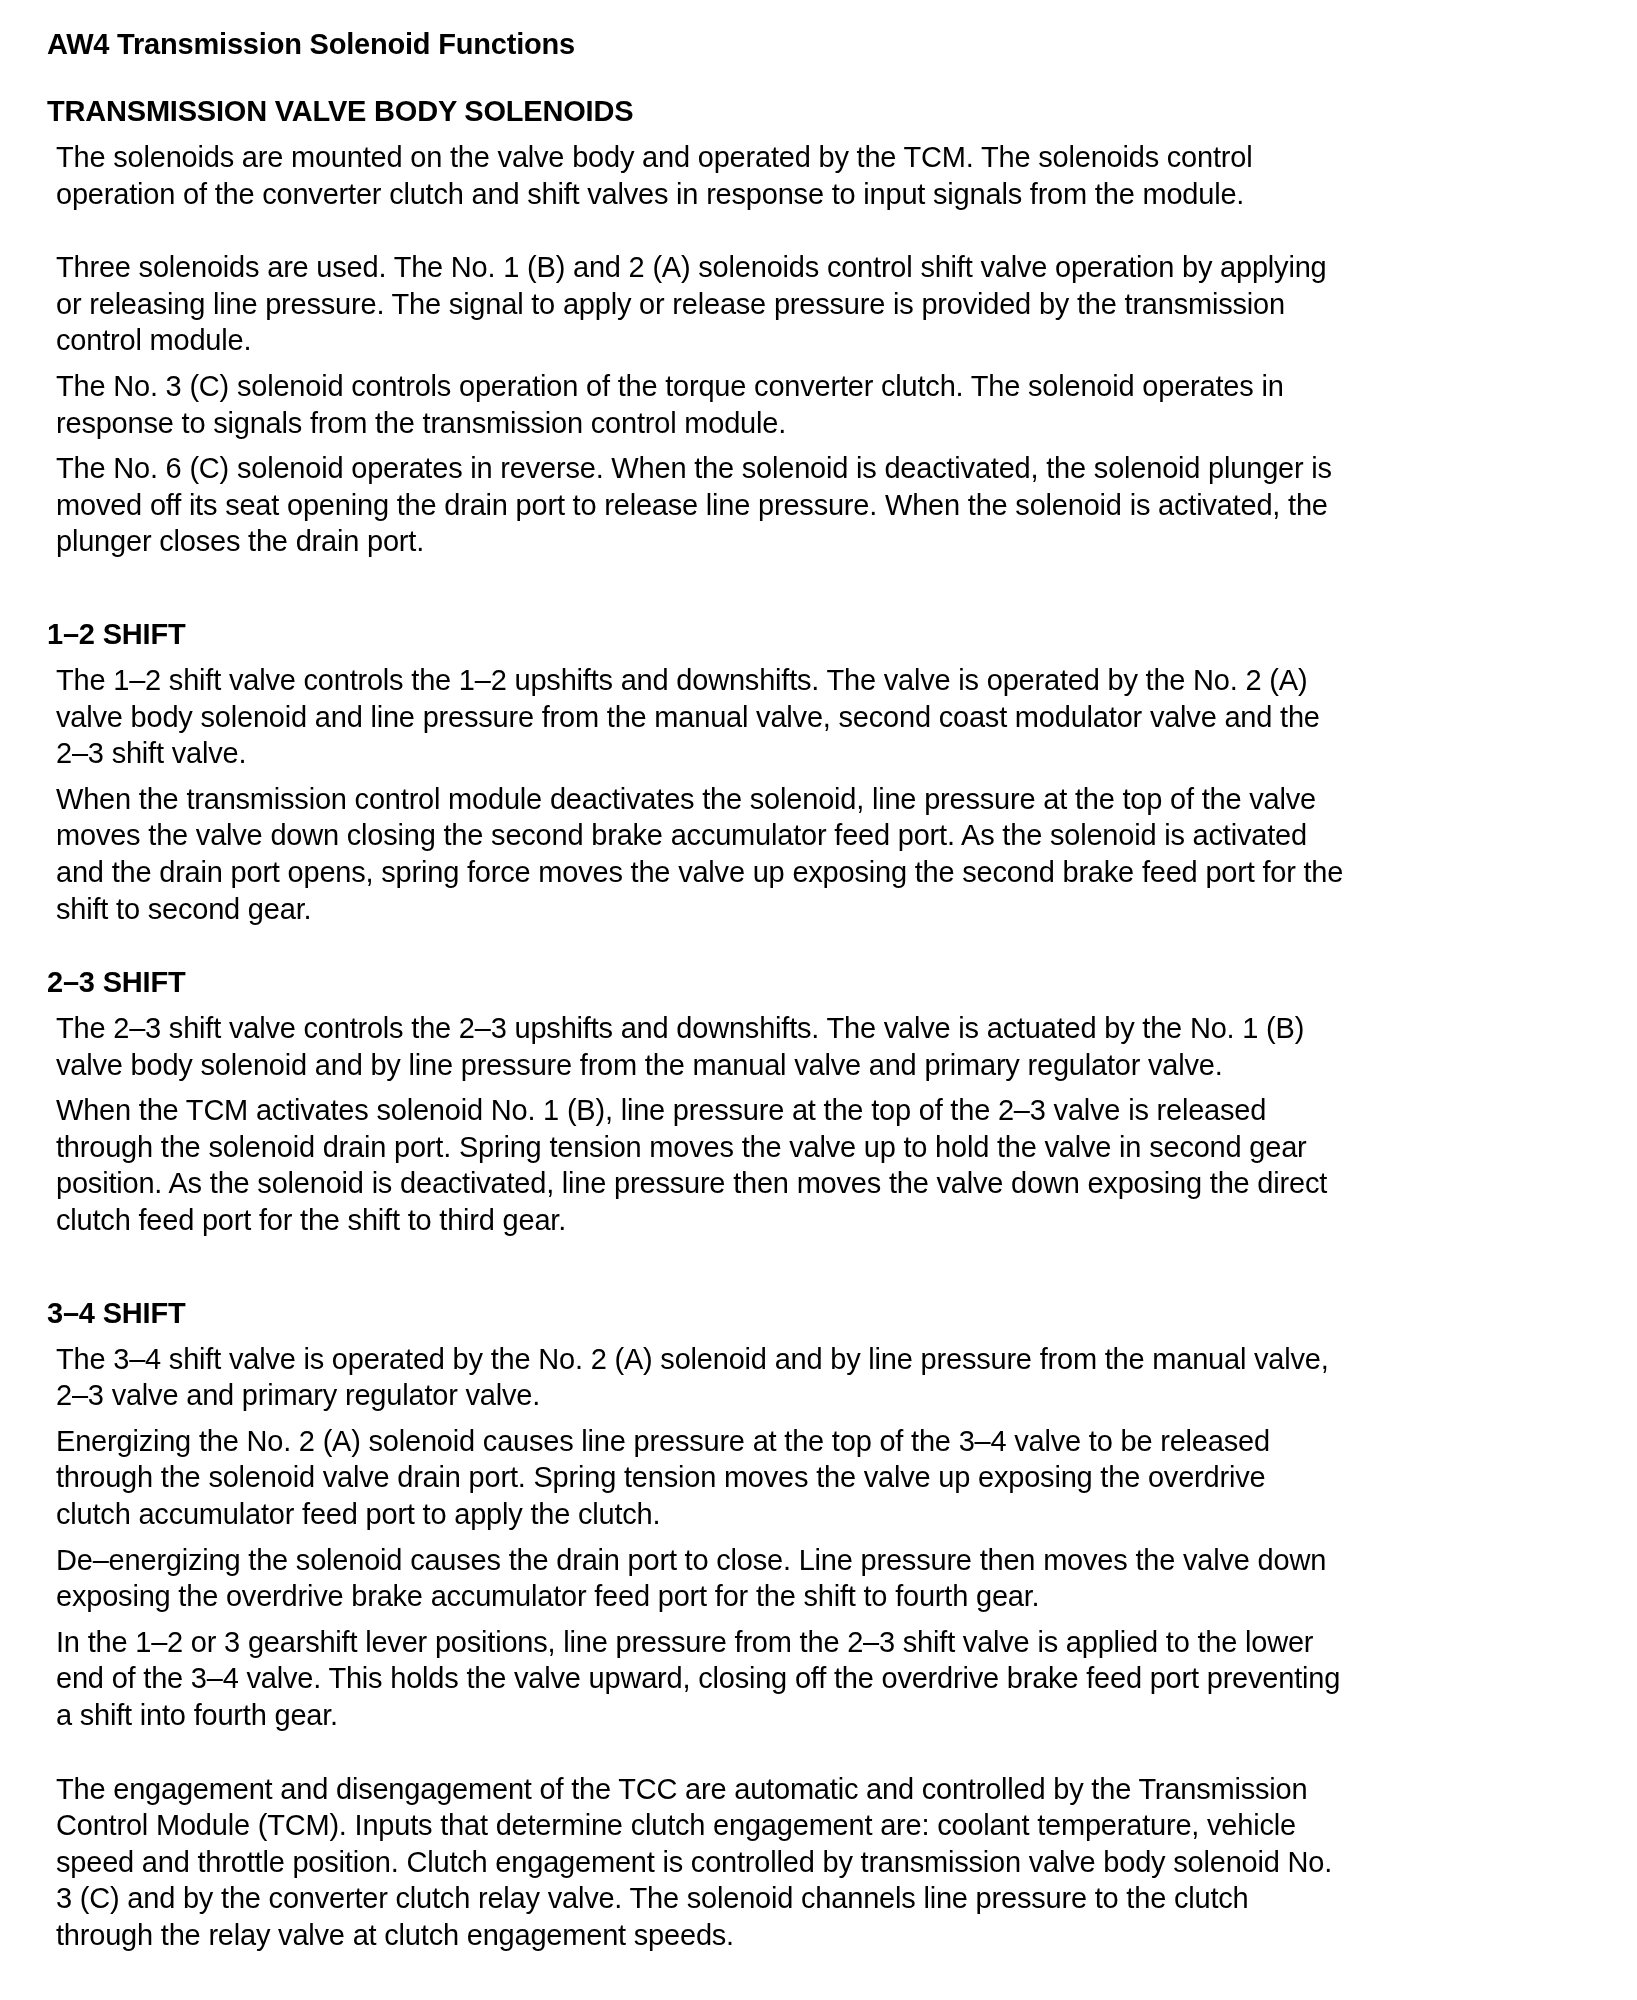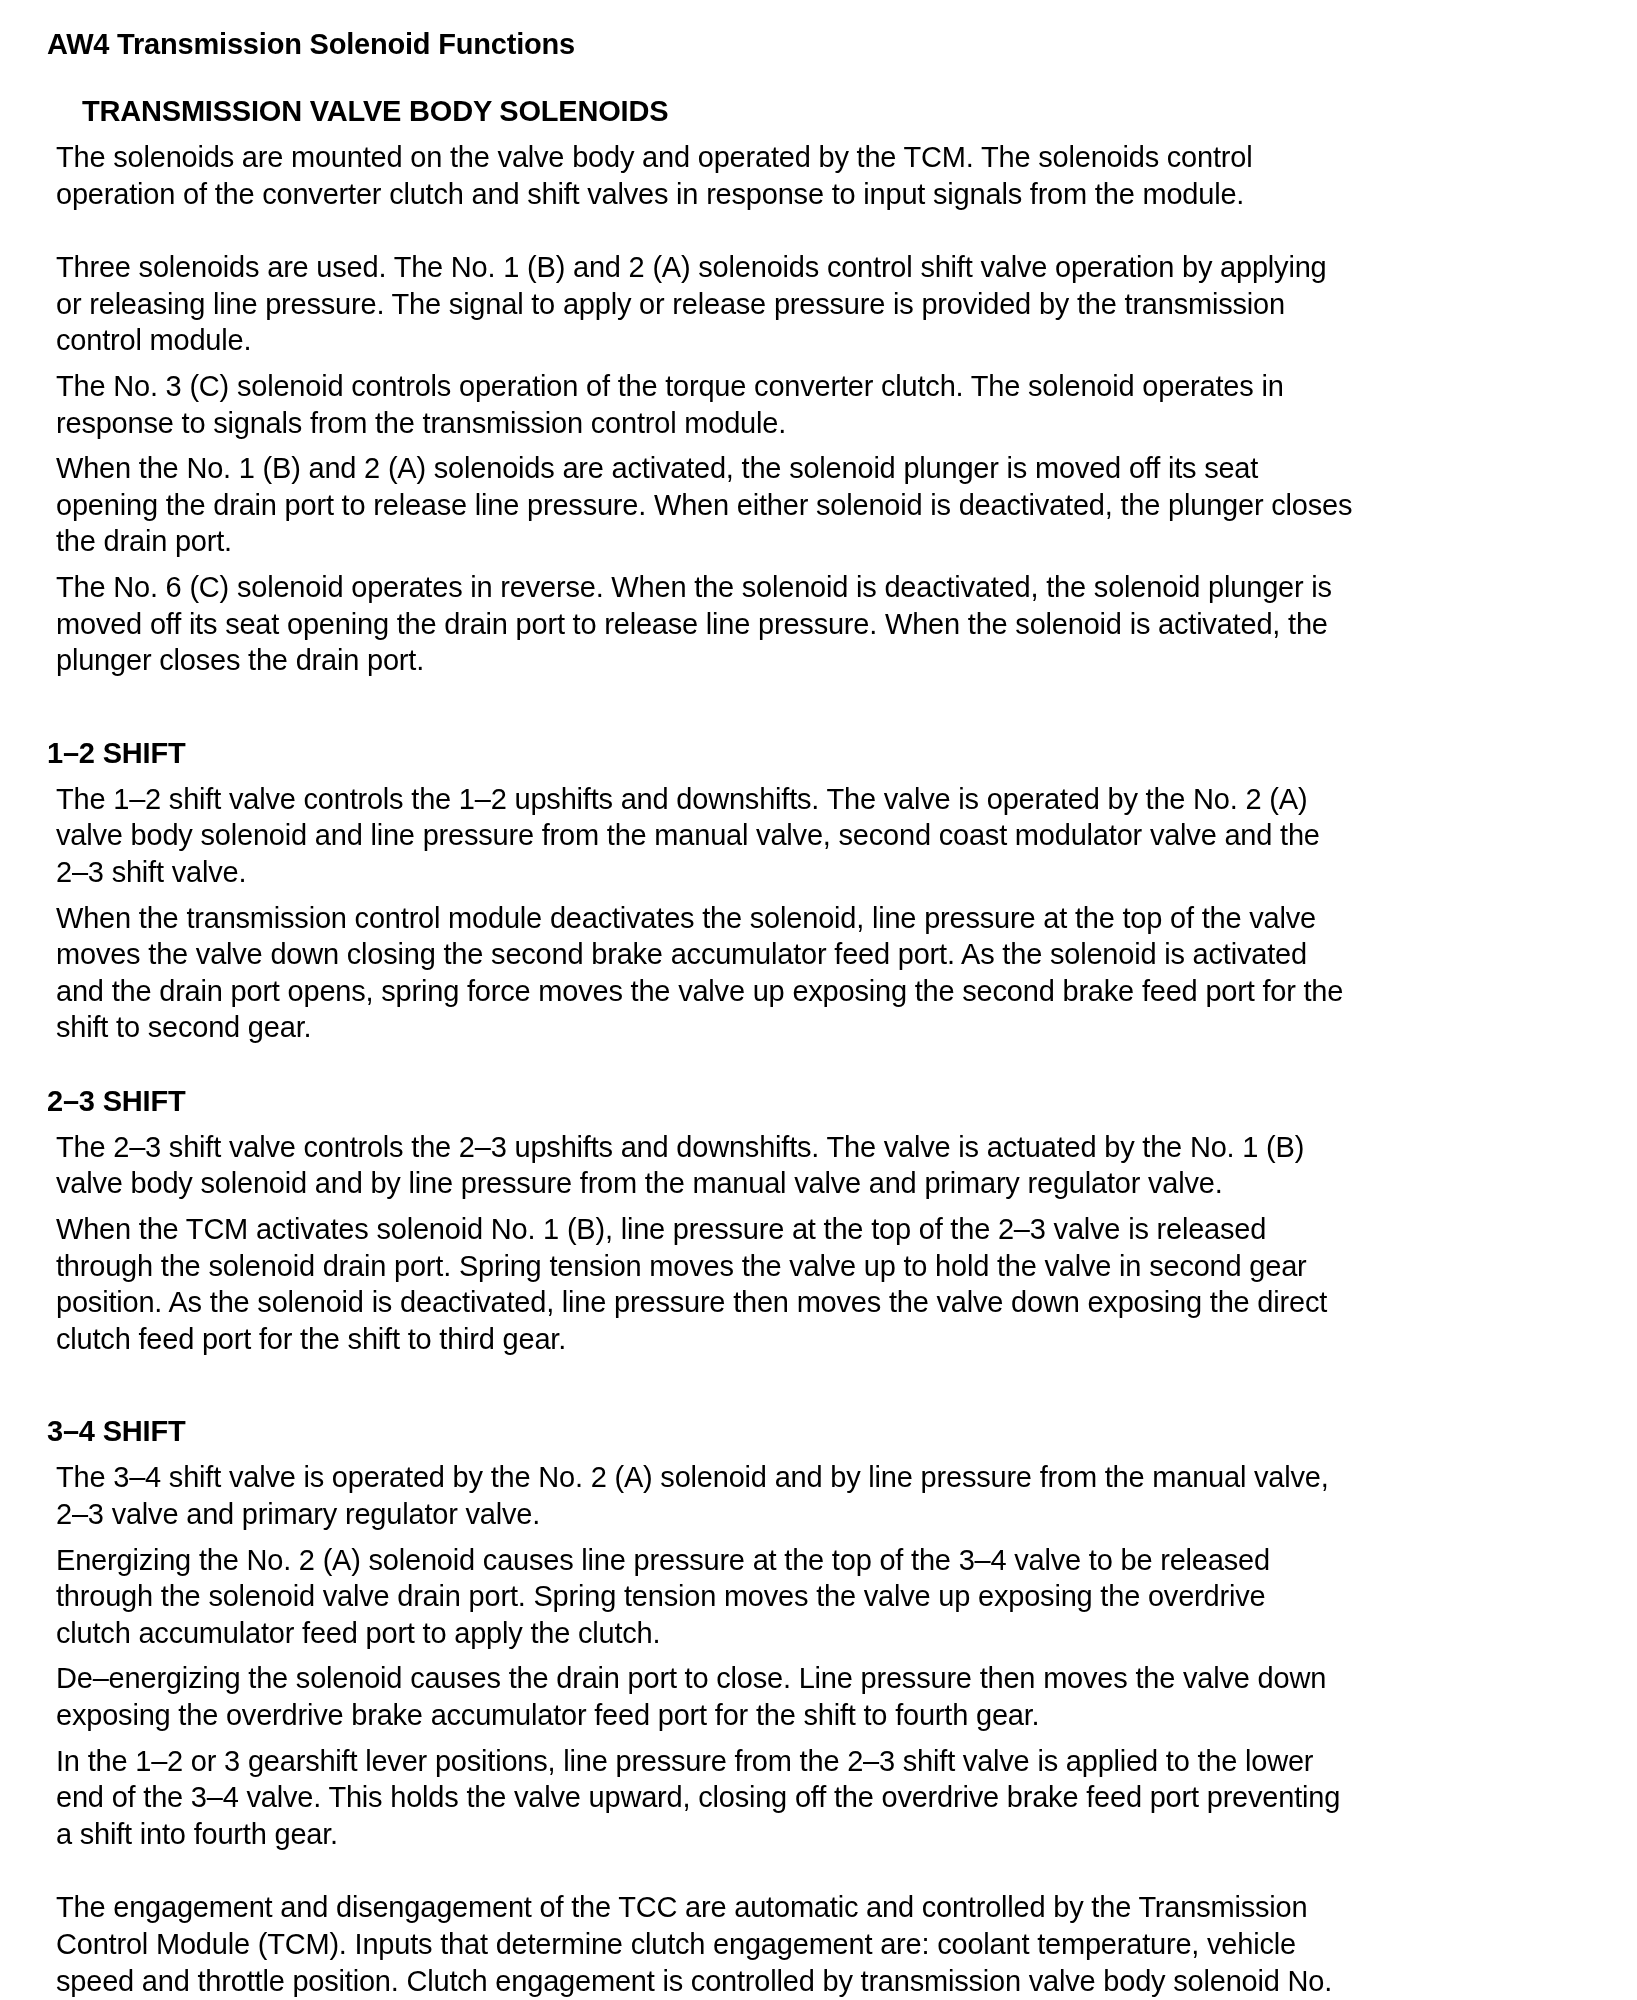"TRANSMISSION VALVE BODY SOLENOIDS" .mt-after-title { margin-left: 35px -> none }
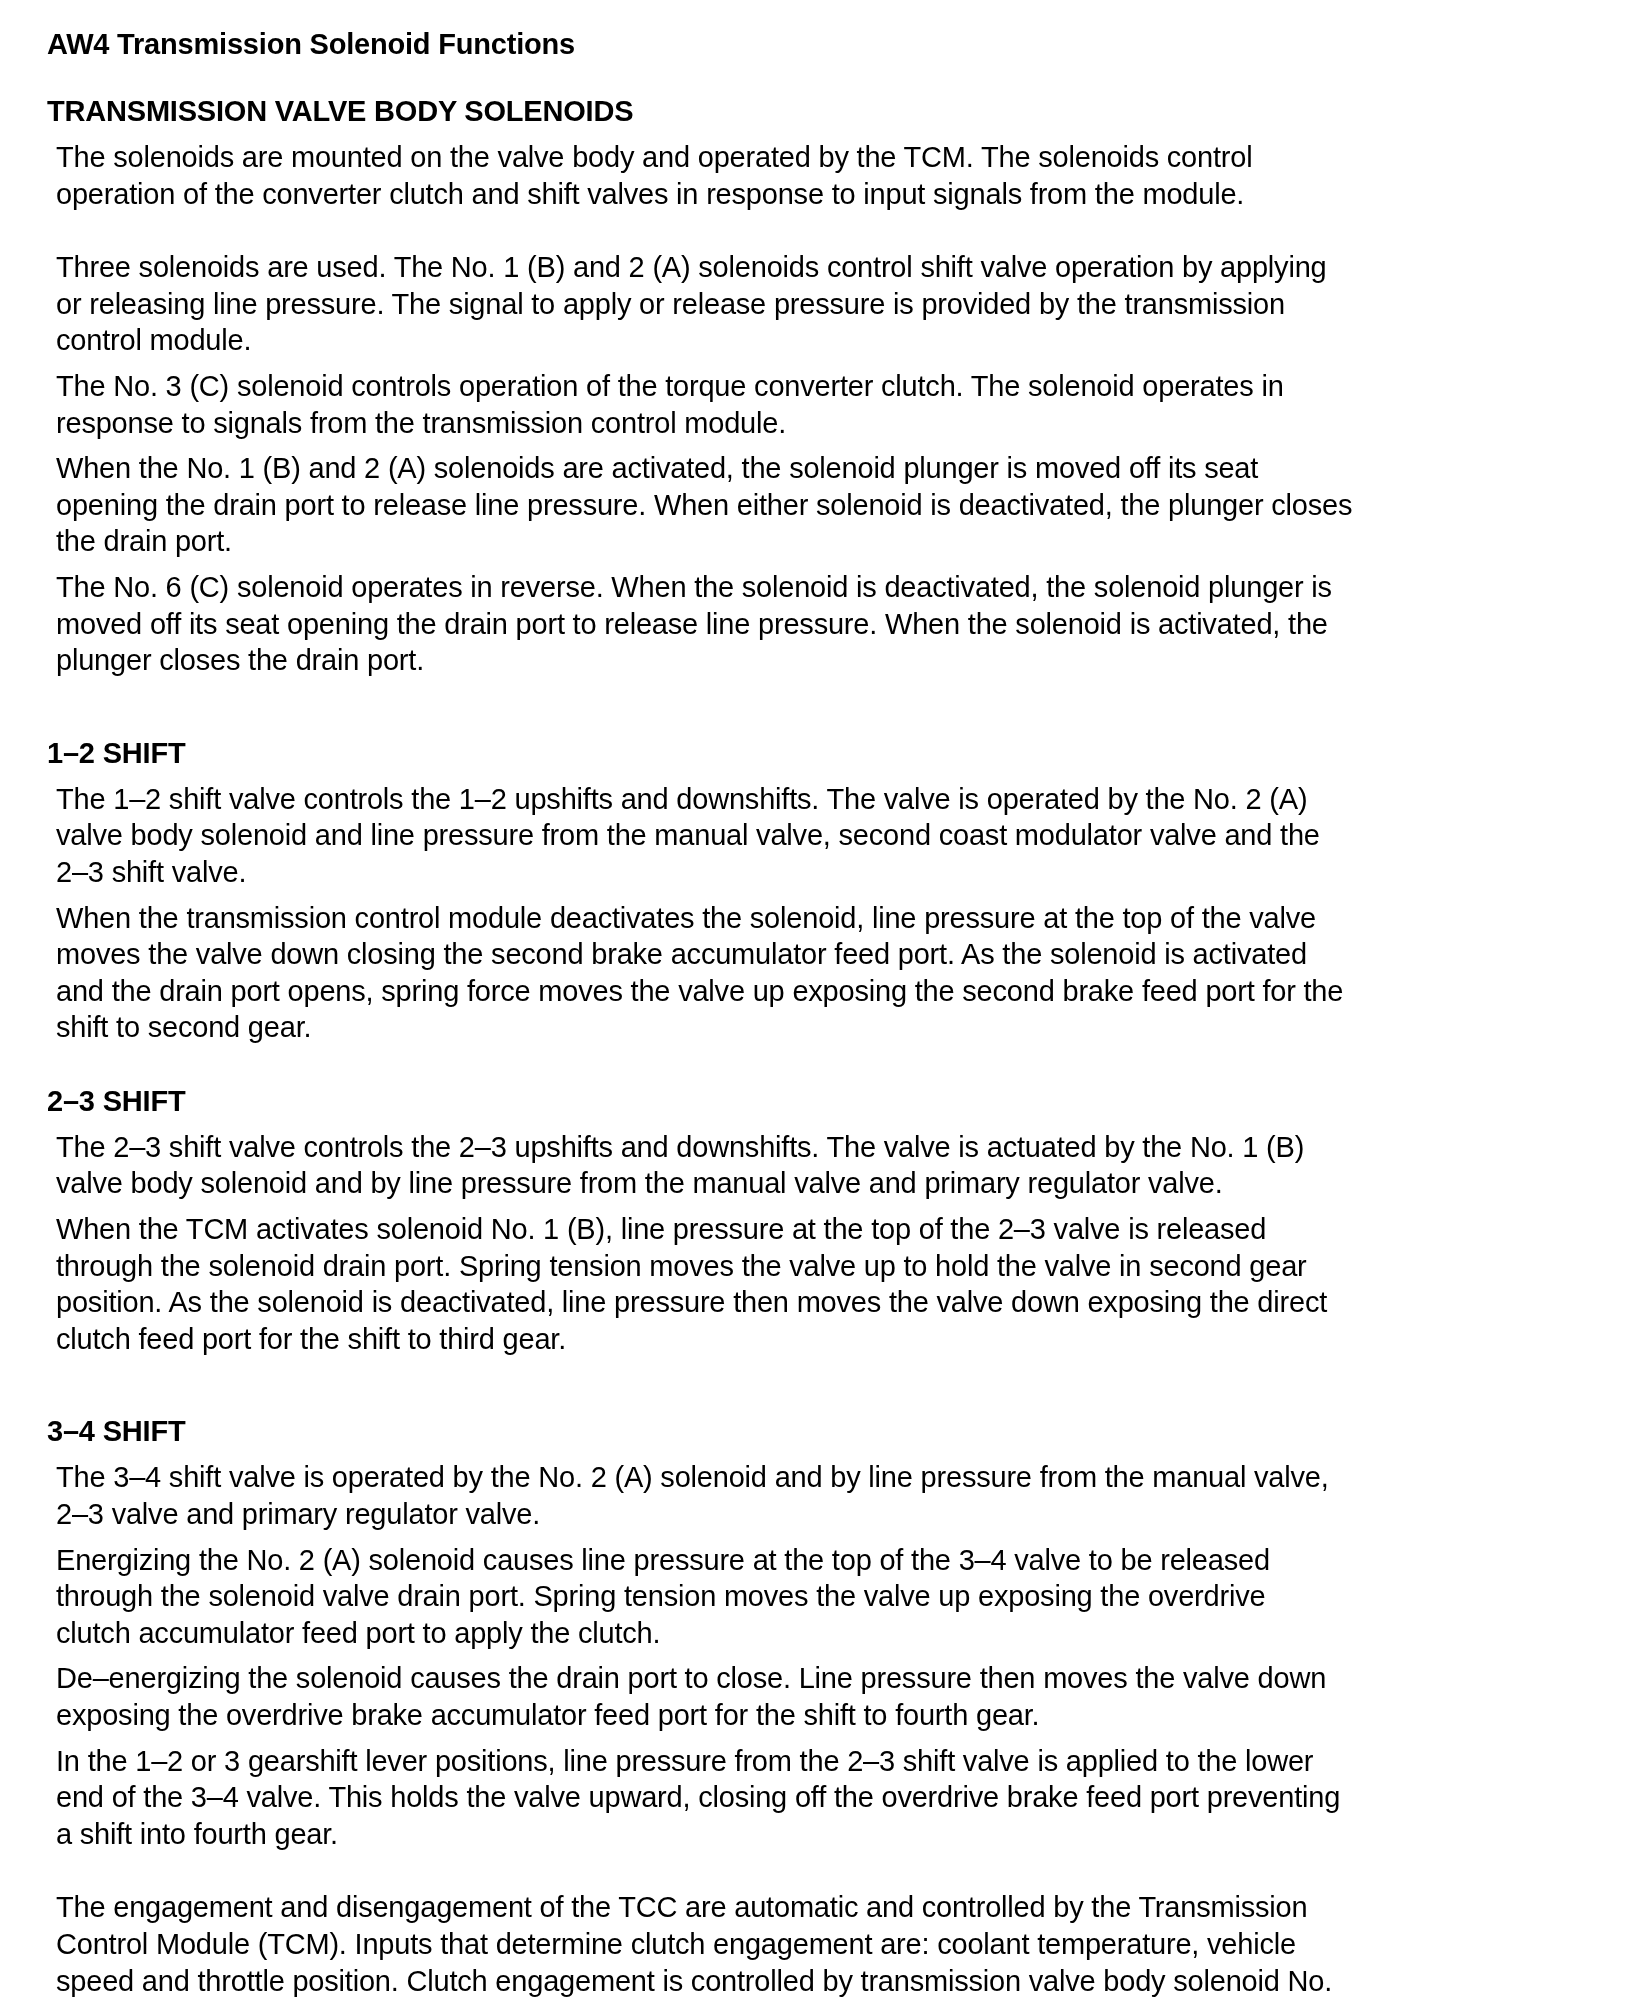"When the No. 1 (B)" p.para { html: <p>When the No. 1 (B) and 2 (A) solenoids are activated, the solenoid plunger is moved off its seat opening the drain port to release line pressure. When either solenoid is deactivated, the plunger closes the drain port.</p> -> none }
